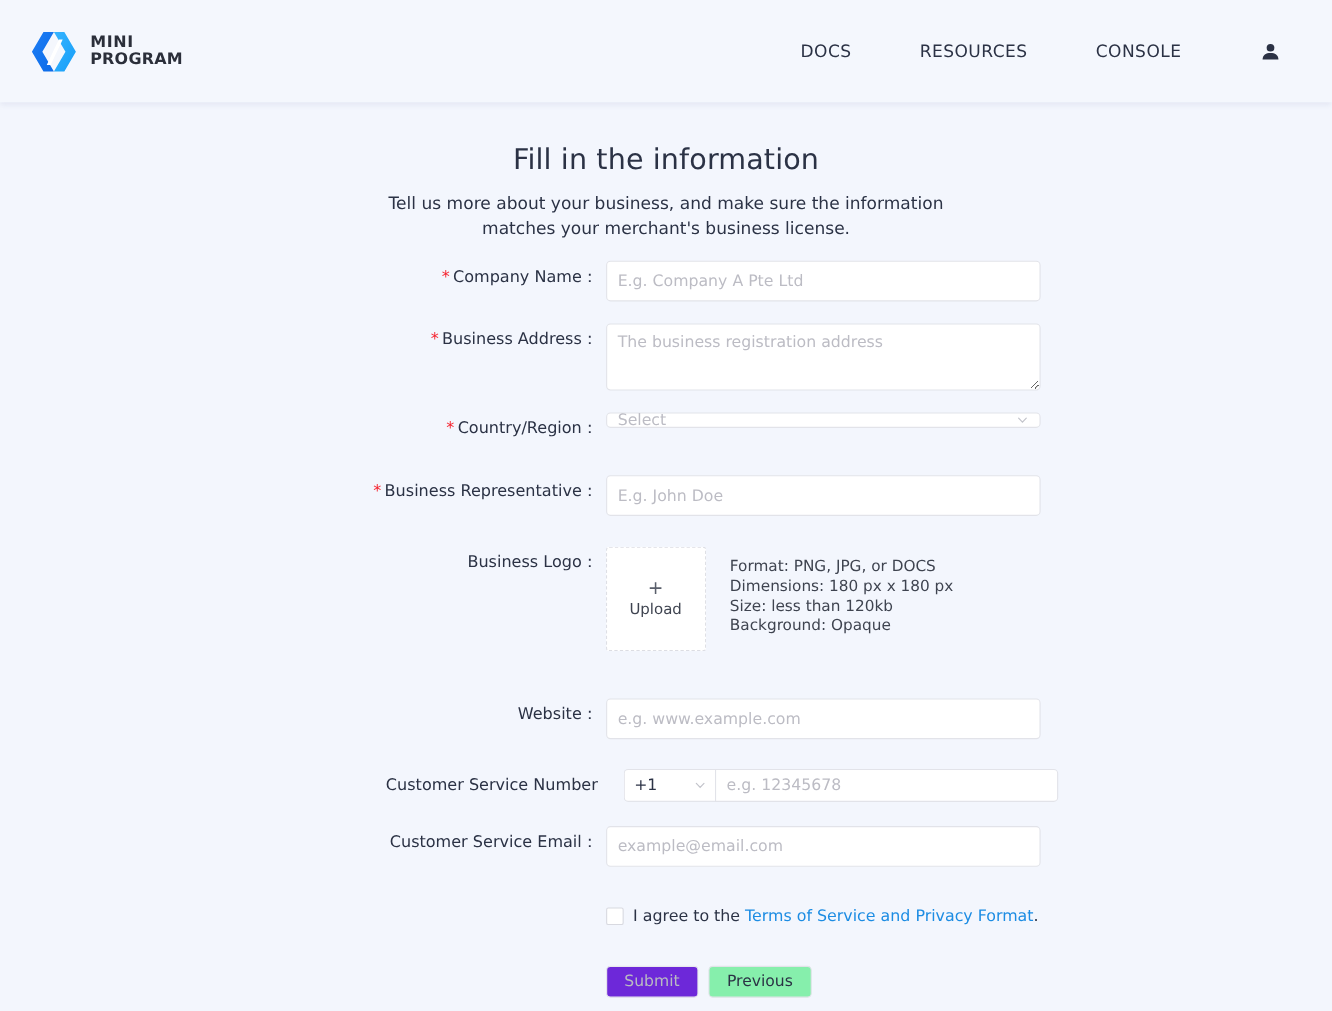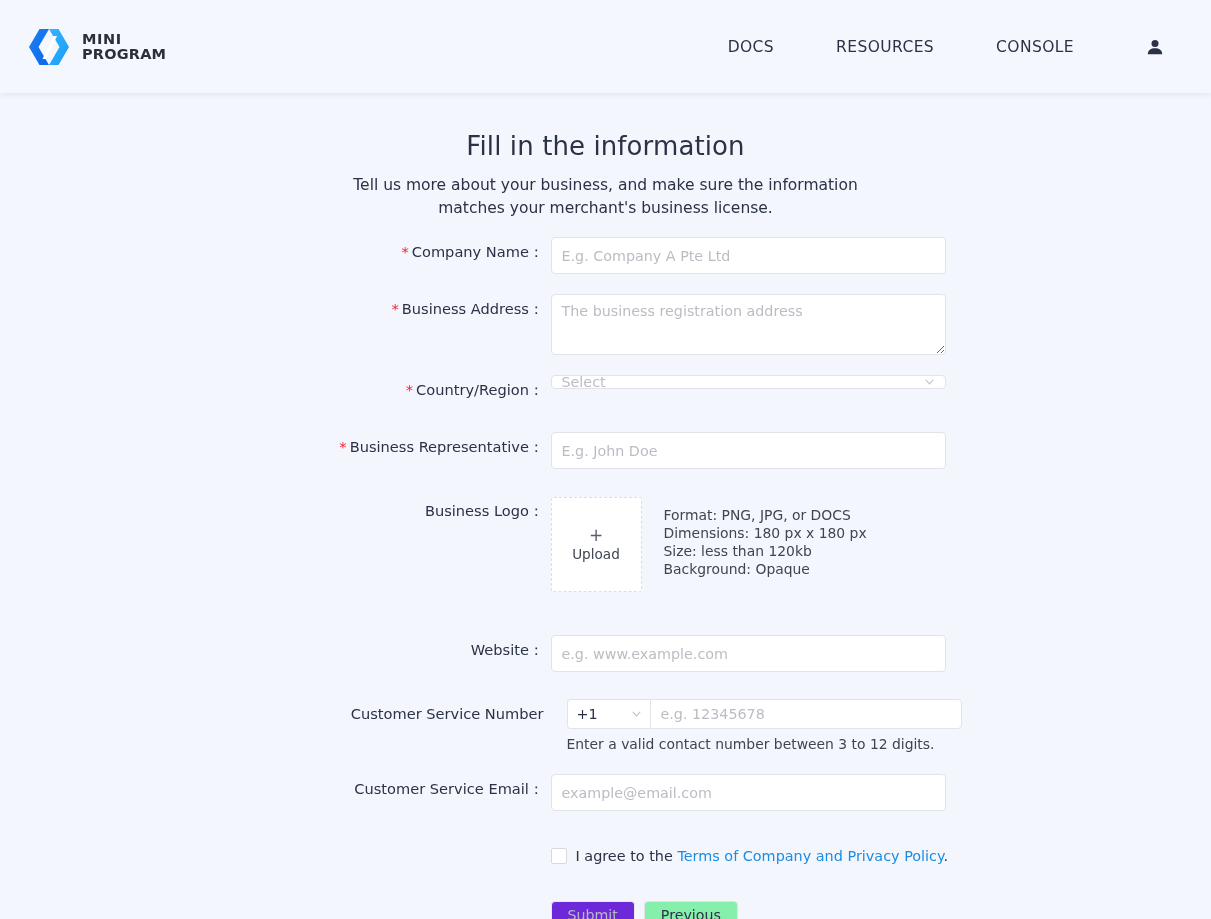"Enter a valid contact number" div.help { html: <div>Enter a valid contact number between 3 to 12 digits.</div> -> none }
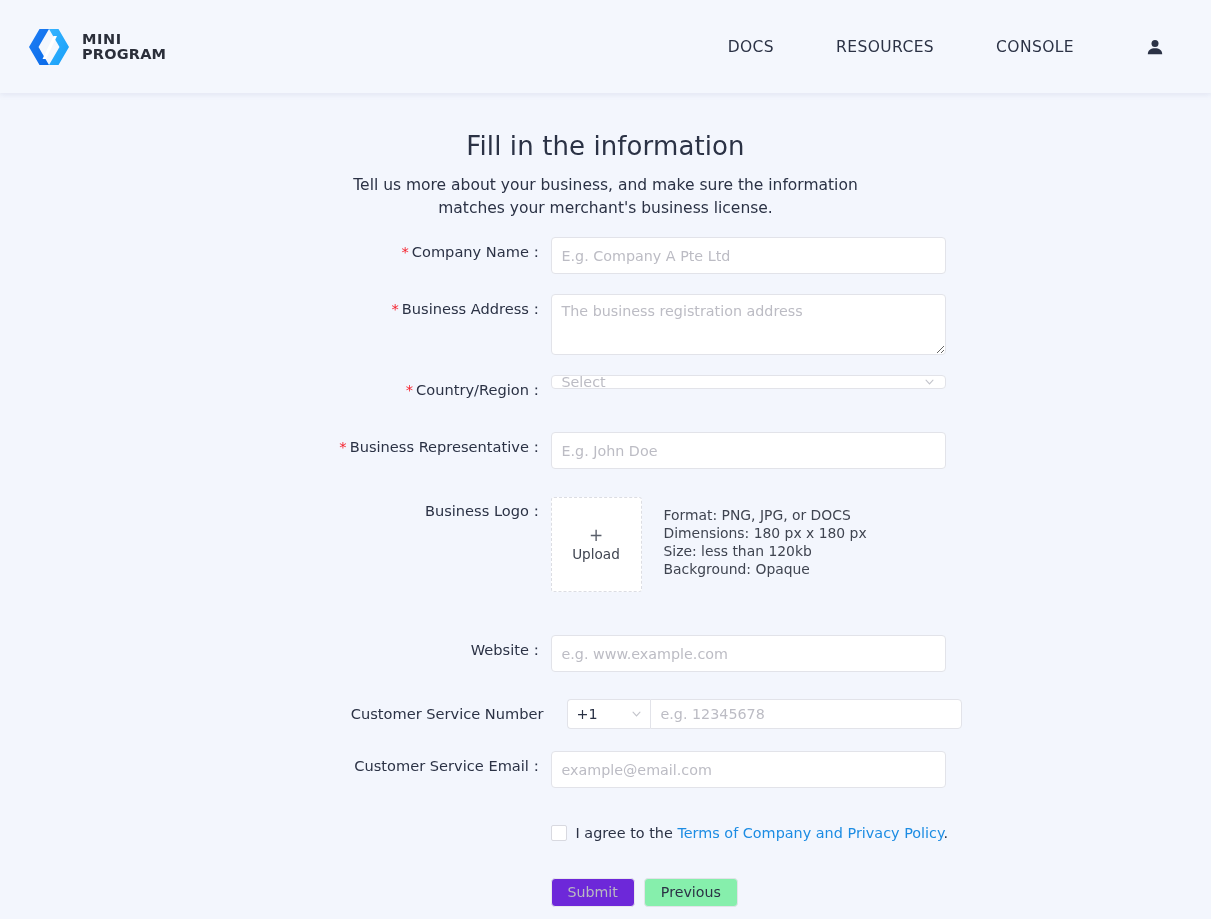"Terms of Company and Privacy" span.link { text: Company and Privacy Policy -> Service and Privacy Format }
